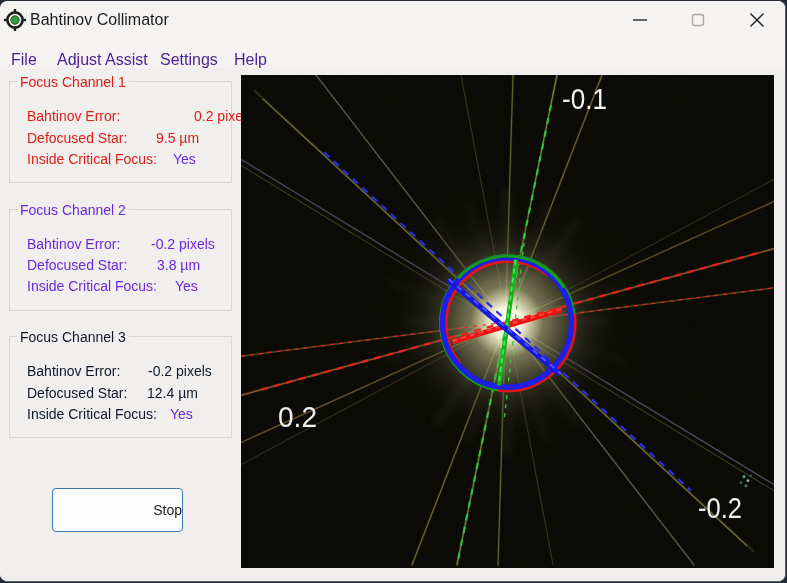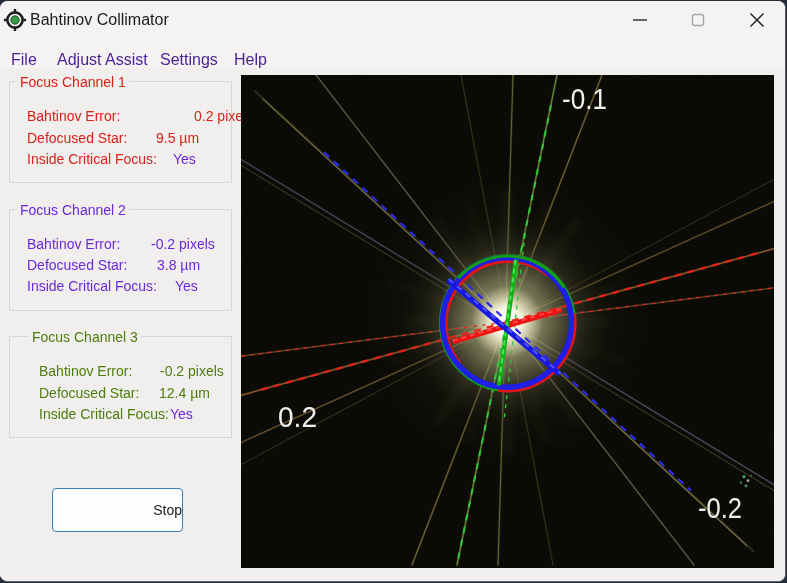"Focus Channel 3" .blue { color: #4d7c0f -> #0f172a; margin-left: 12px -> none }
